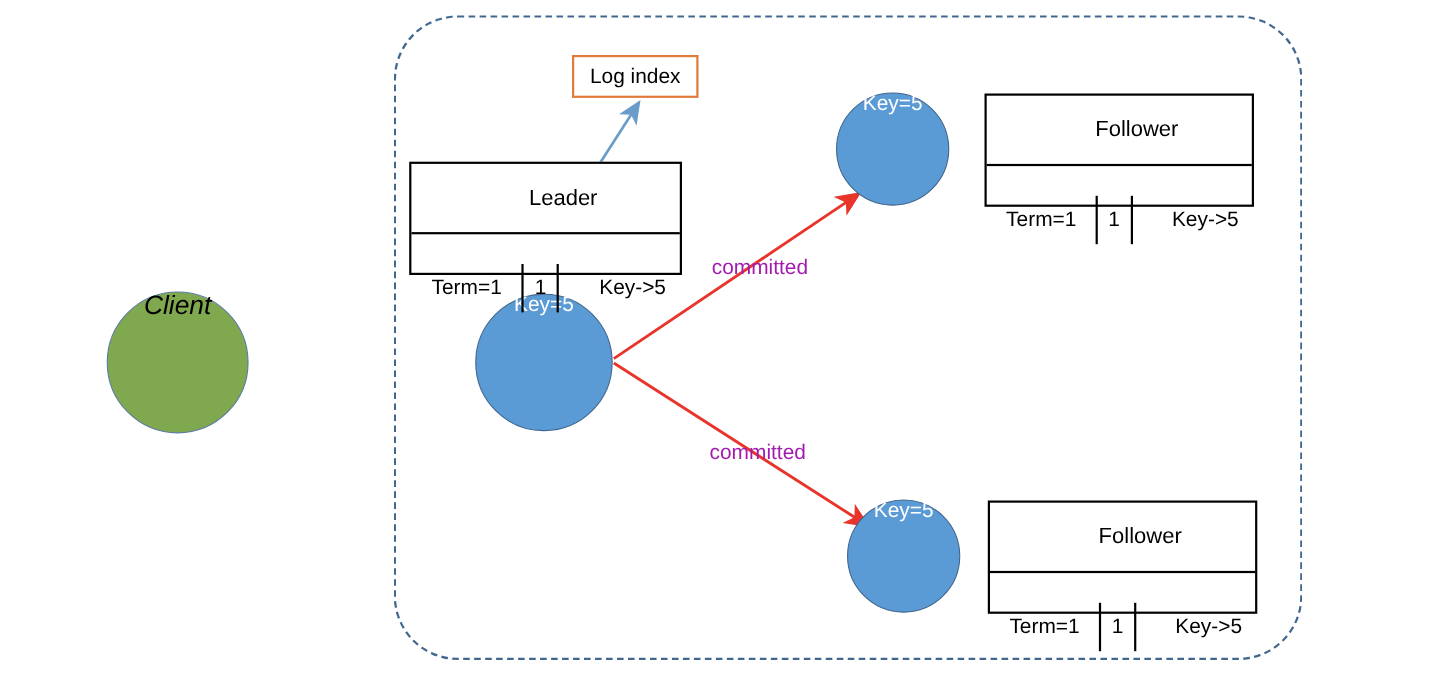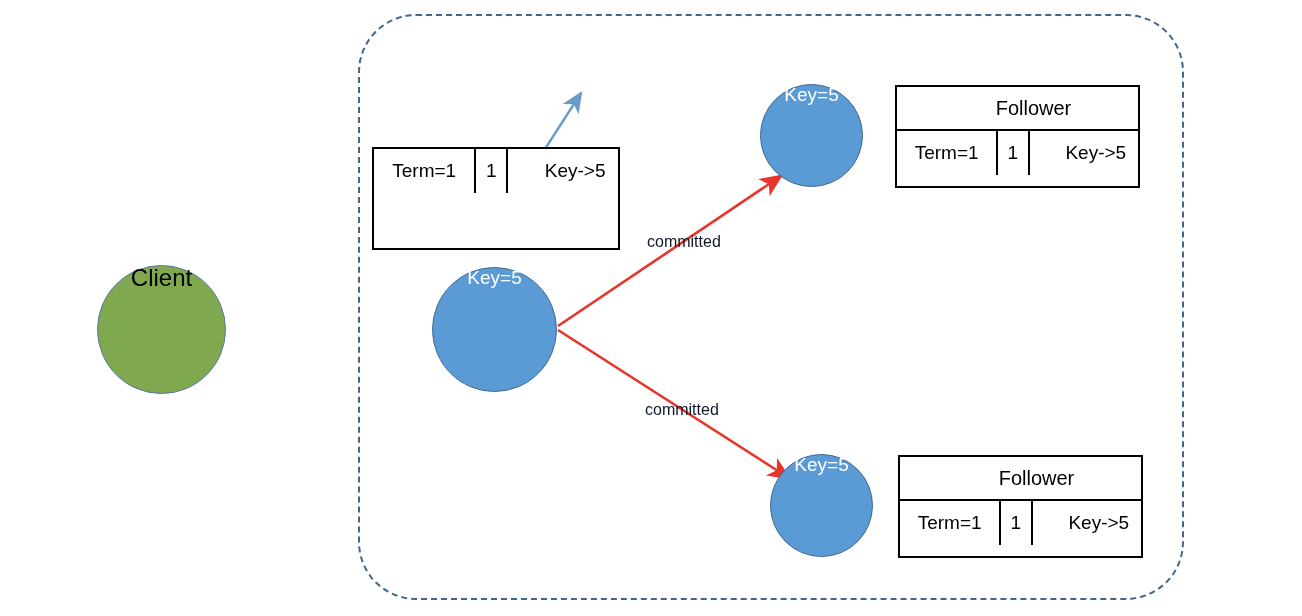"Log index" div.log-index-box { html: none -> <div> <span>Log index</span> </div> }
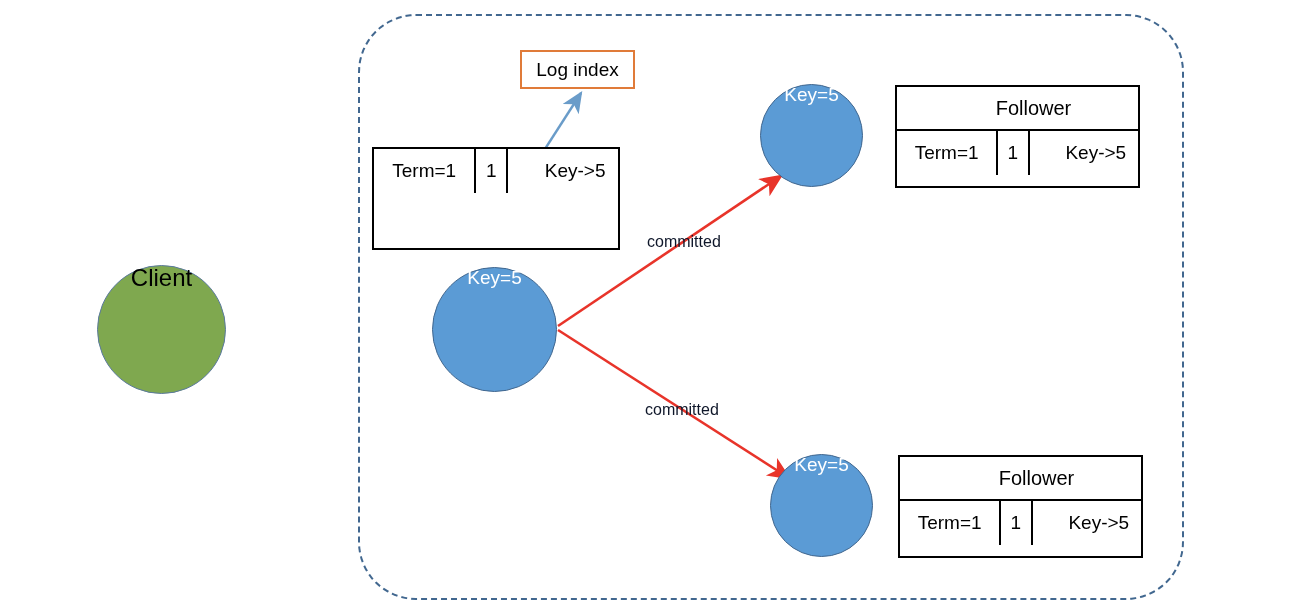"Follower" .log-table .table-title { height: 44px -> 64px }
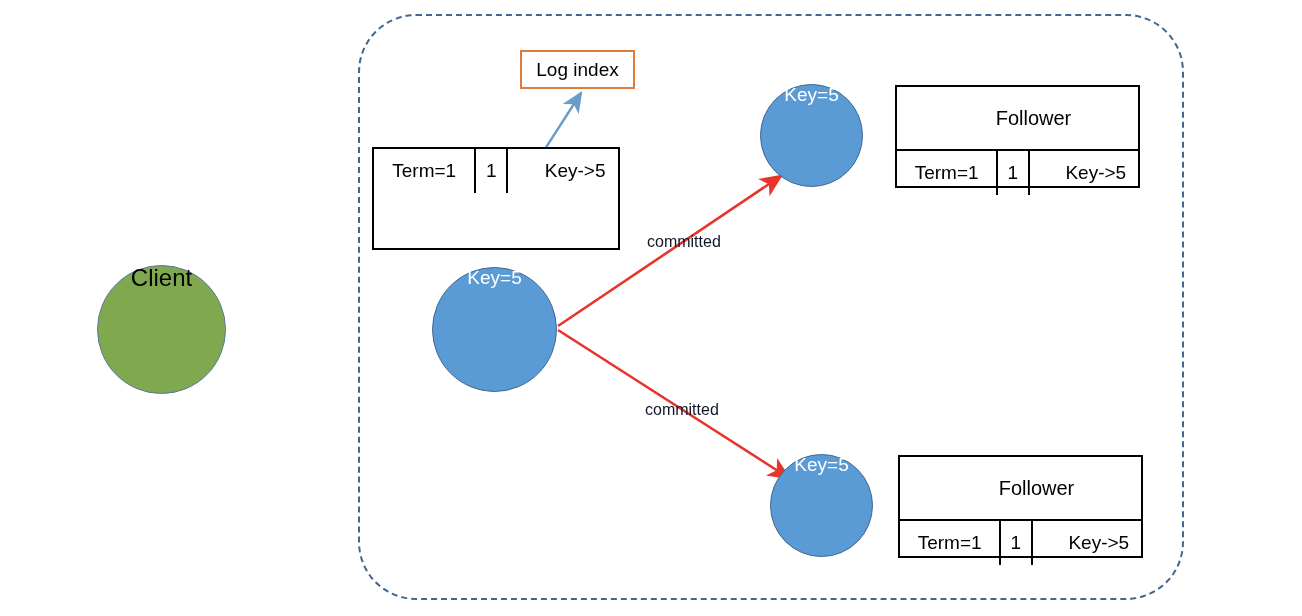"Leader" div.table-title { html: none -> <div>Leader</div> }
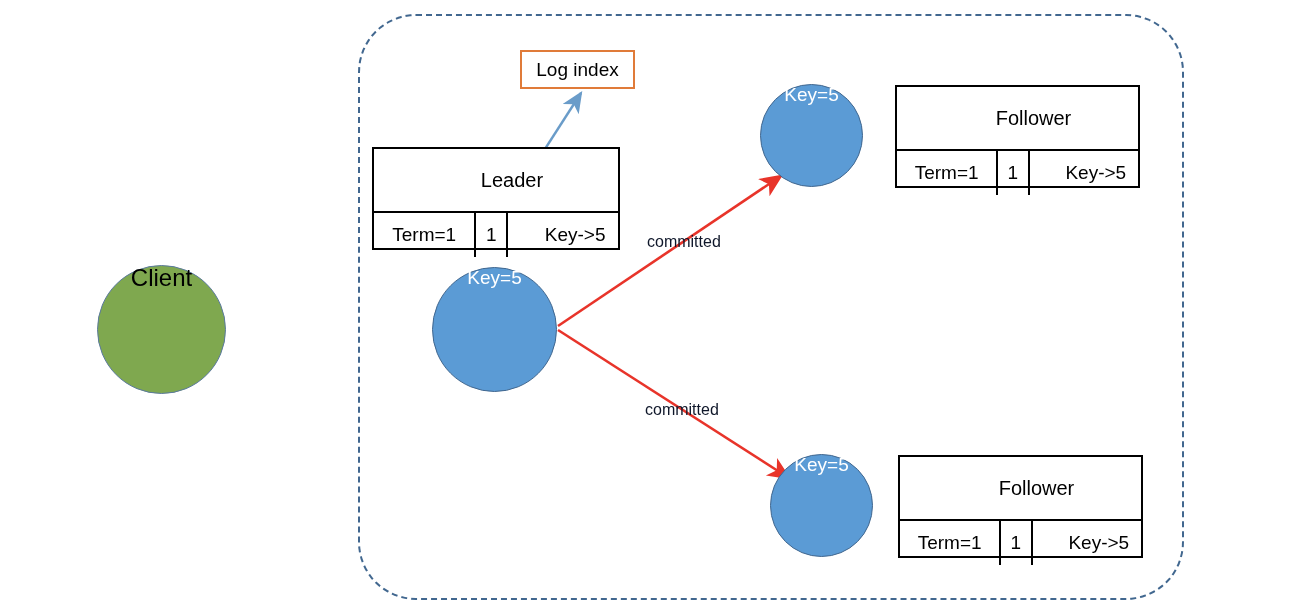"Term=1" .log-table .entry-row { margin-top: none -> 27px }
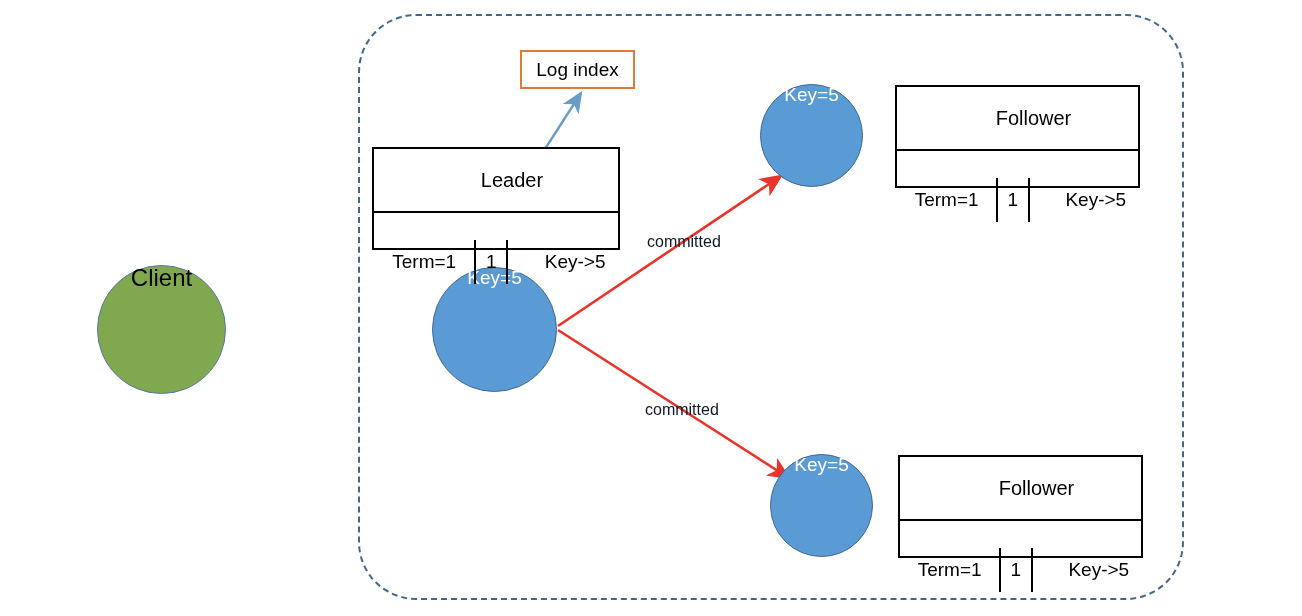"committed" .edge-label { color: #0f172a -> #a21caf; font-size: 16px -> 19px }
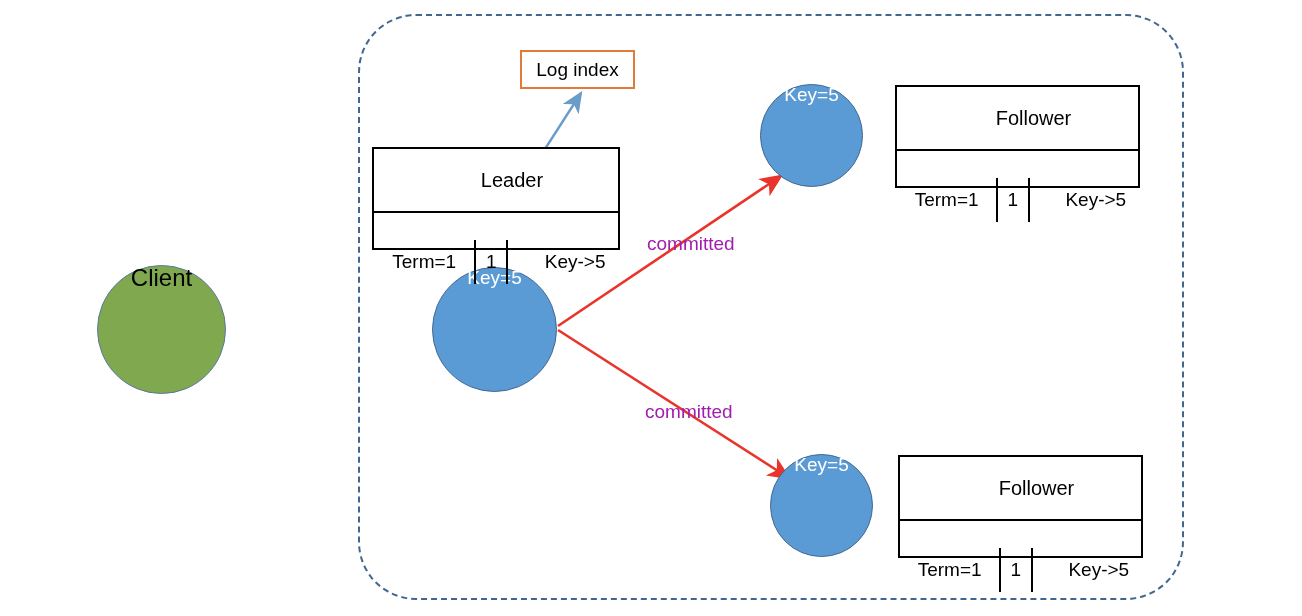"Client" .client-circle { font-style: none -> italic }
